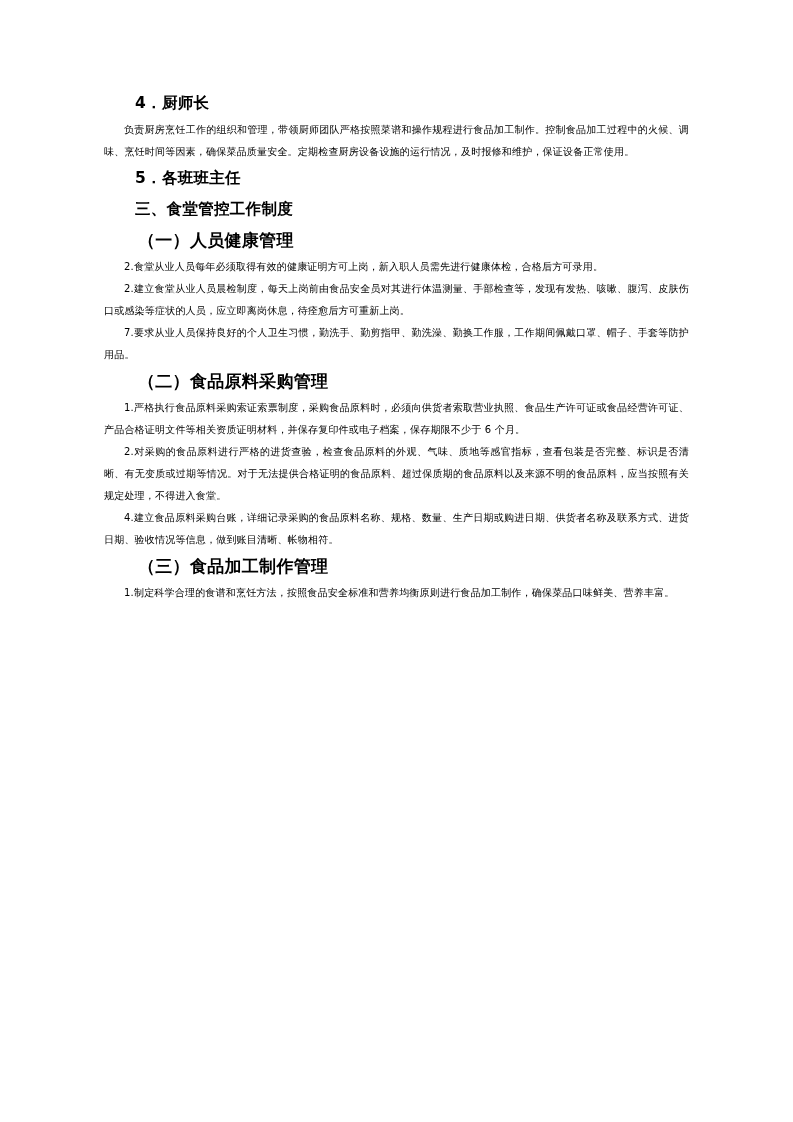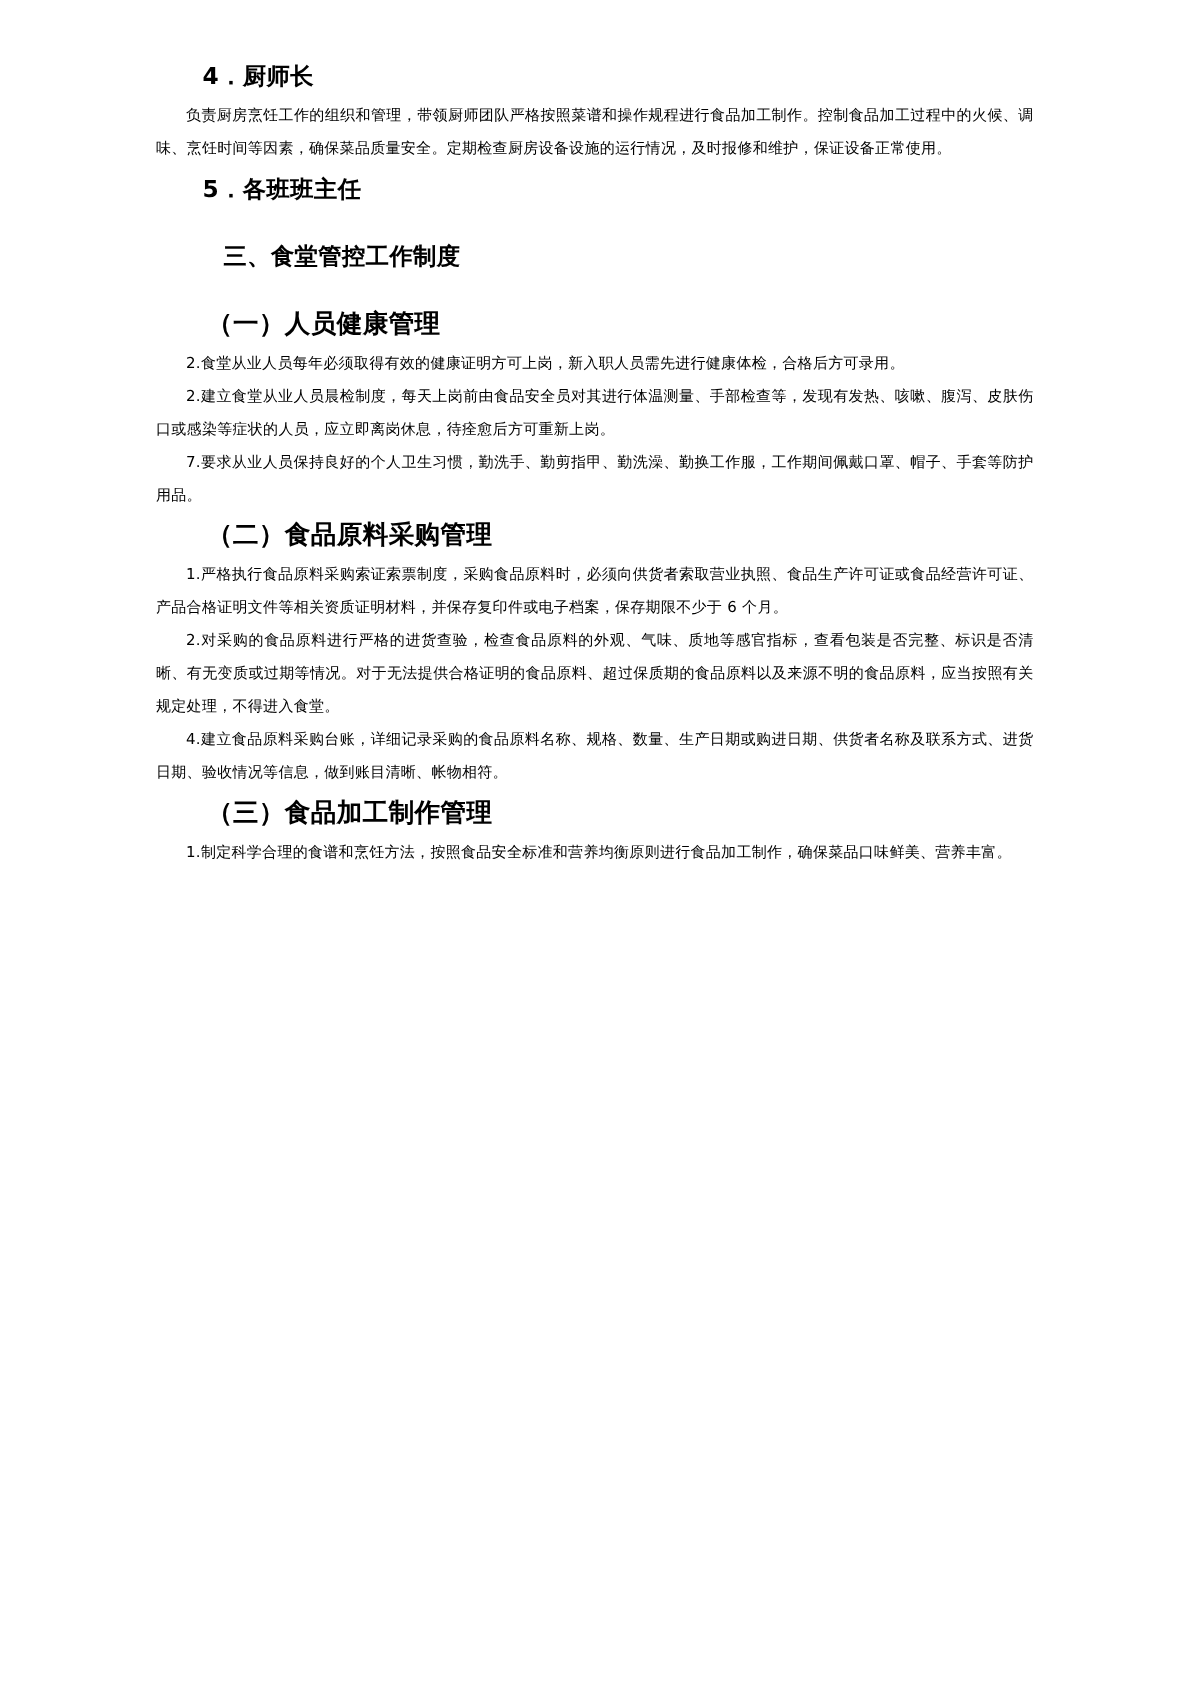"4．厨师长" .page { padding: 36px 104px 60px 104px -> 88px 104px 60px 104px }
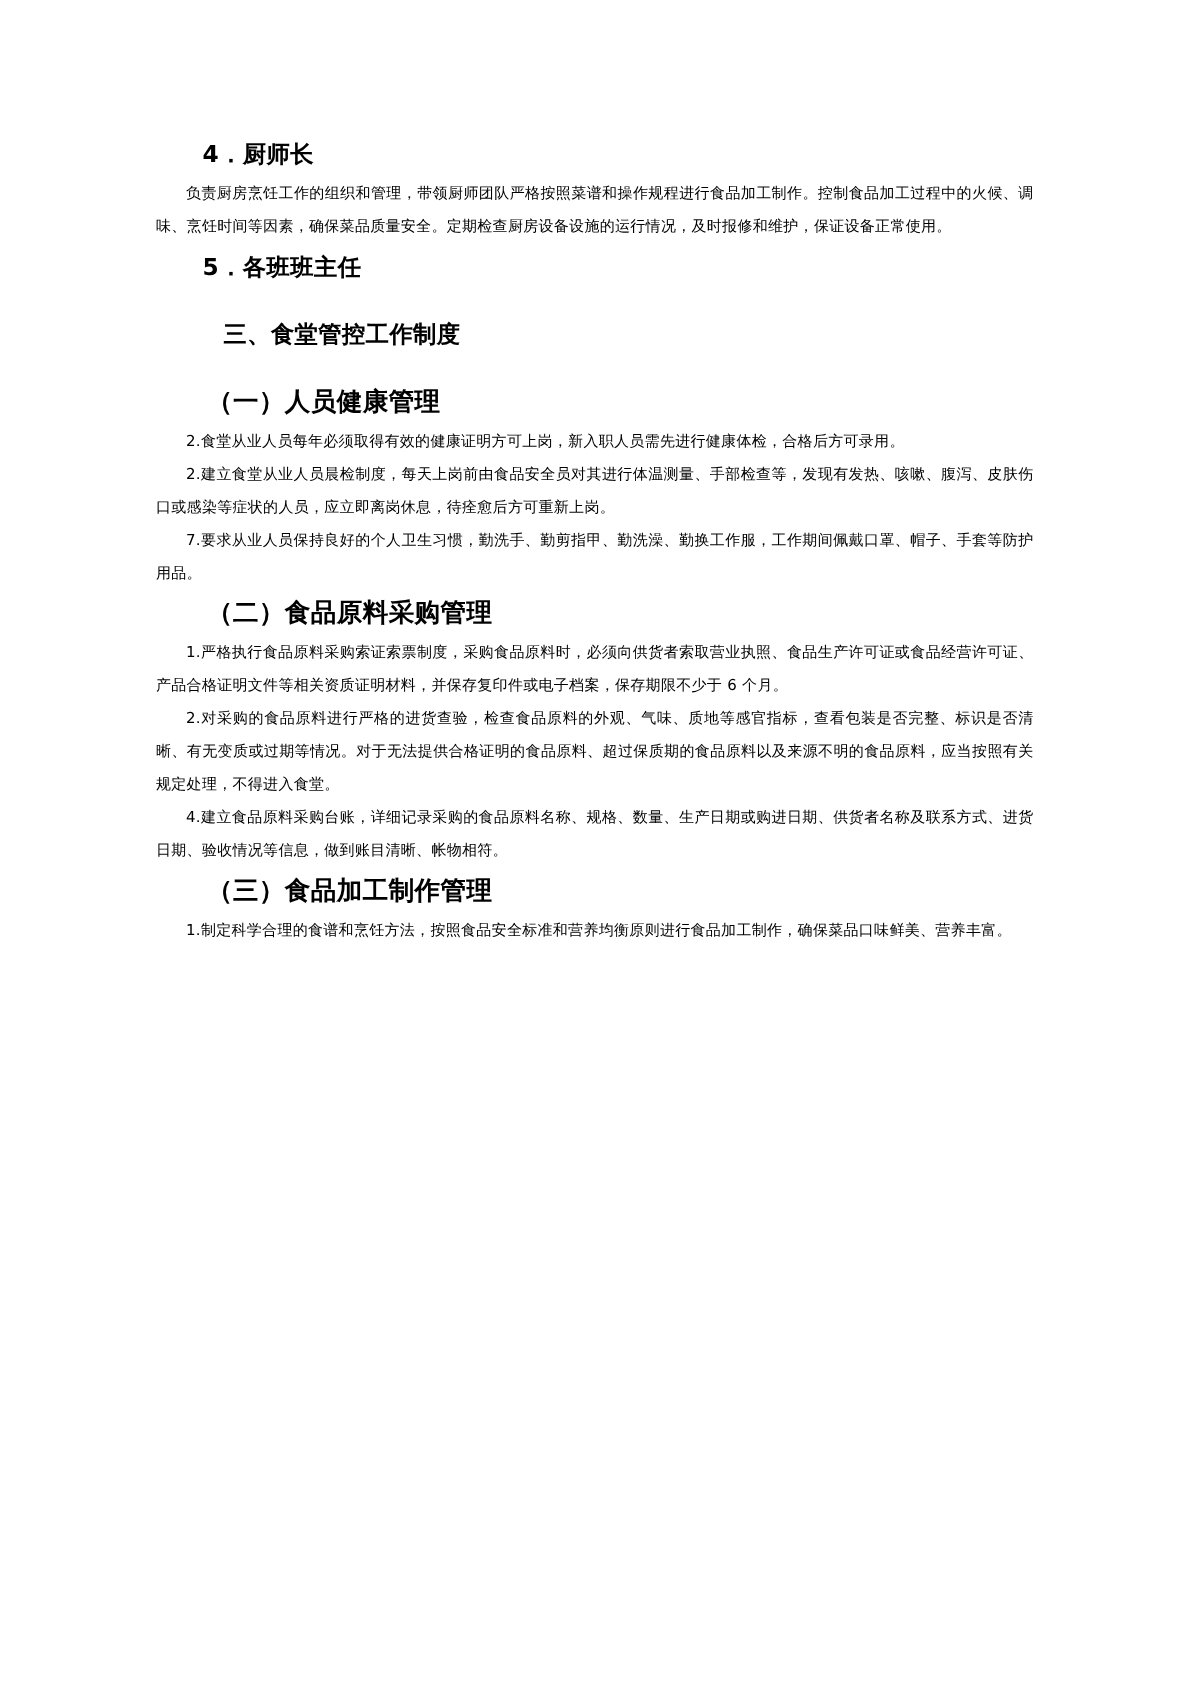"三、食堂管控工作制度" .section-heading { margin: 14px -> 0 }
